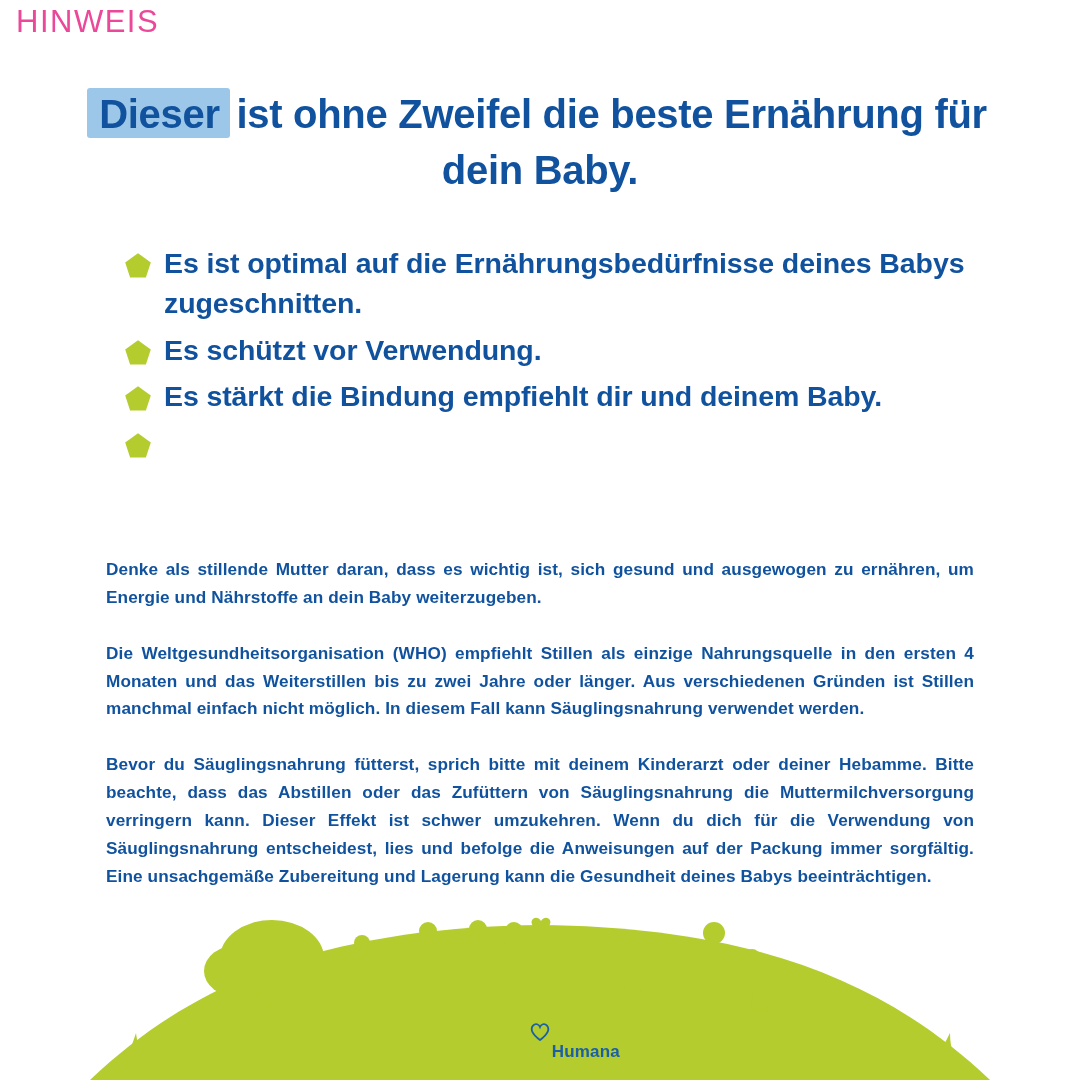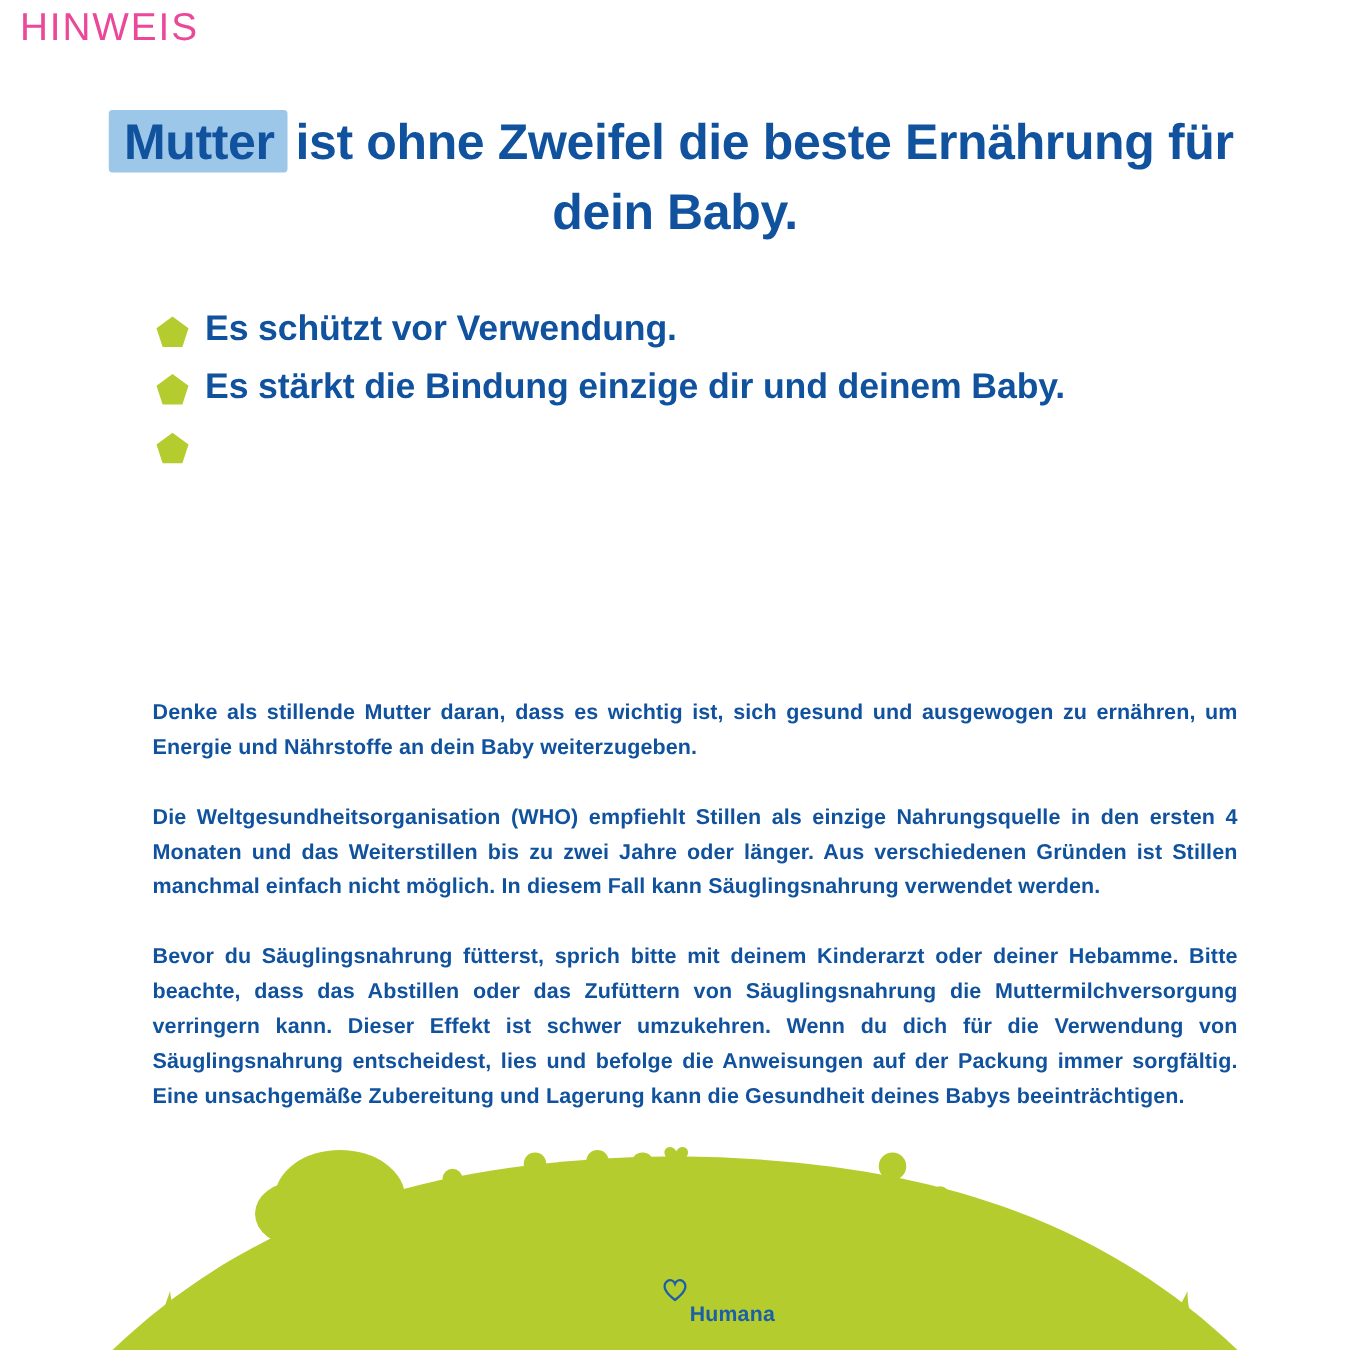"Mutter" span.hl-mark { text: Mutter -> Dieser }
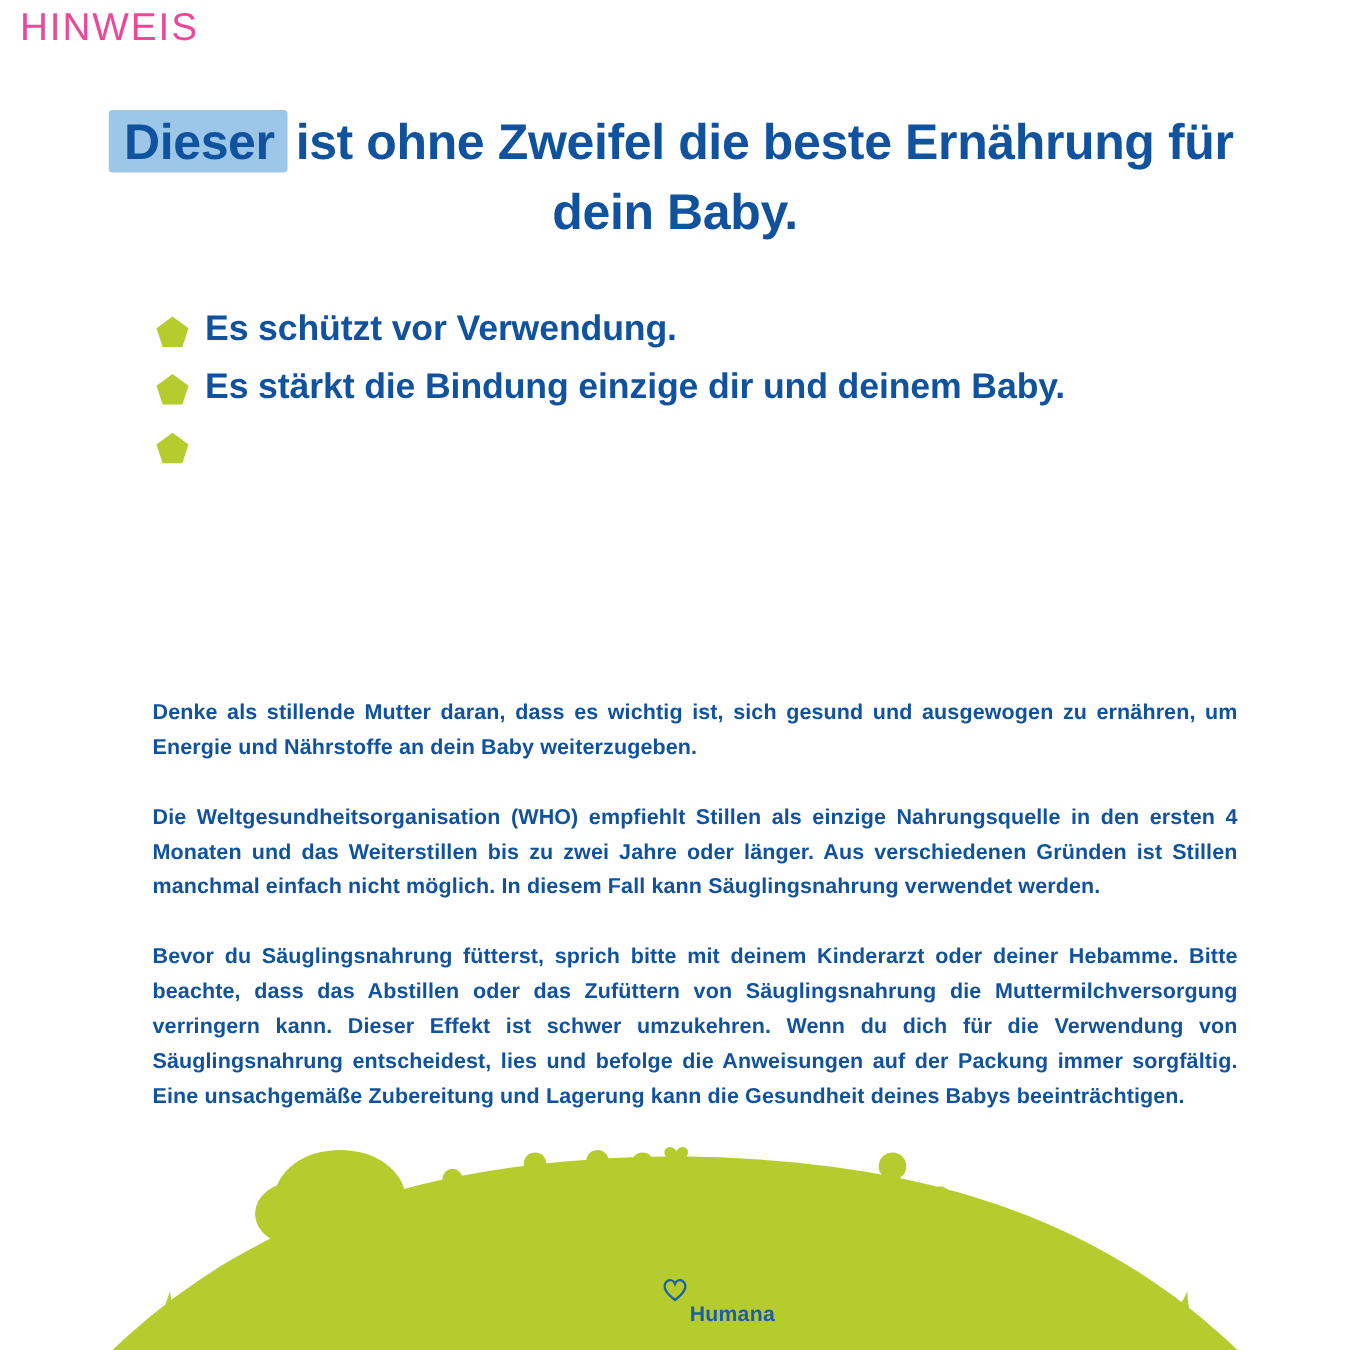"Es ist optimal auf die" div.bullet-row { html: none -> <div> <span> <svg> <path></path> </svg> </span> <span>Es ist optimal auf die Ernährungsbedürfnisse deines Babys zugeschnitten.</span> </div> }
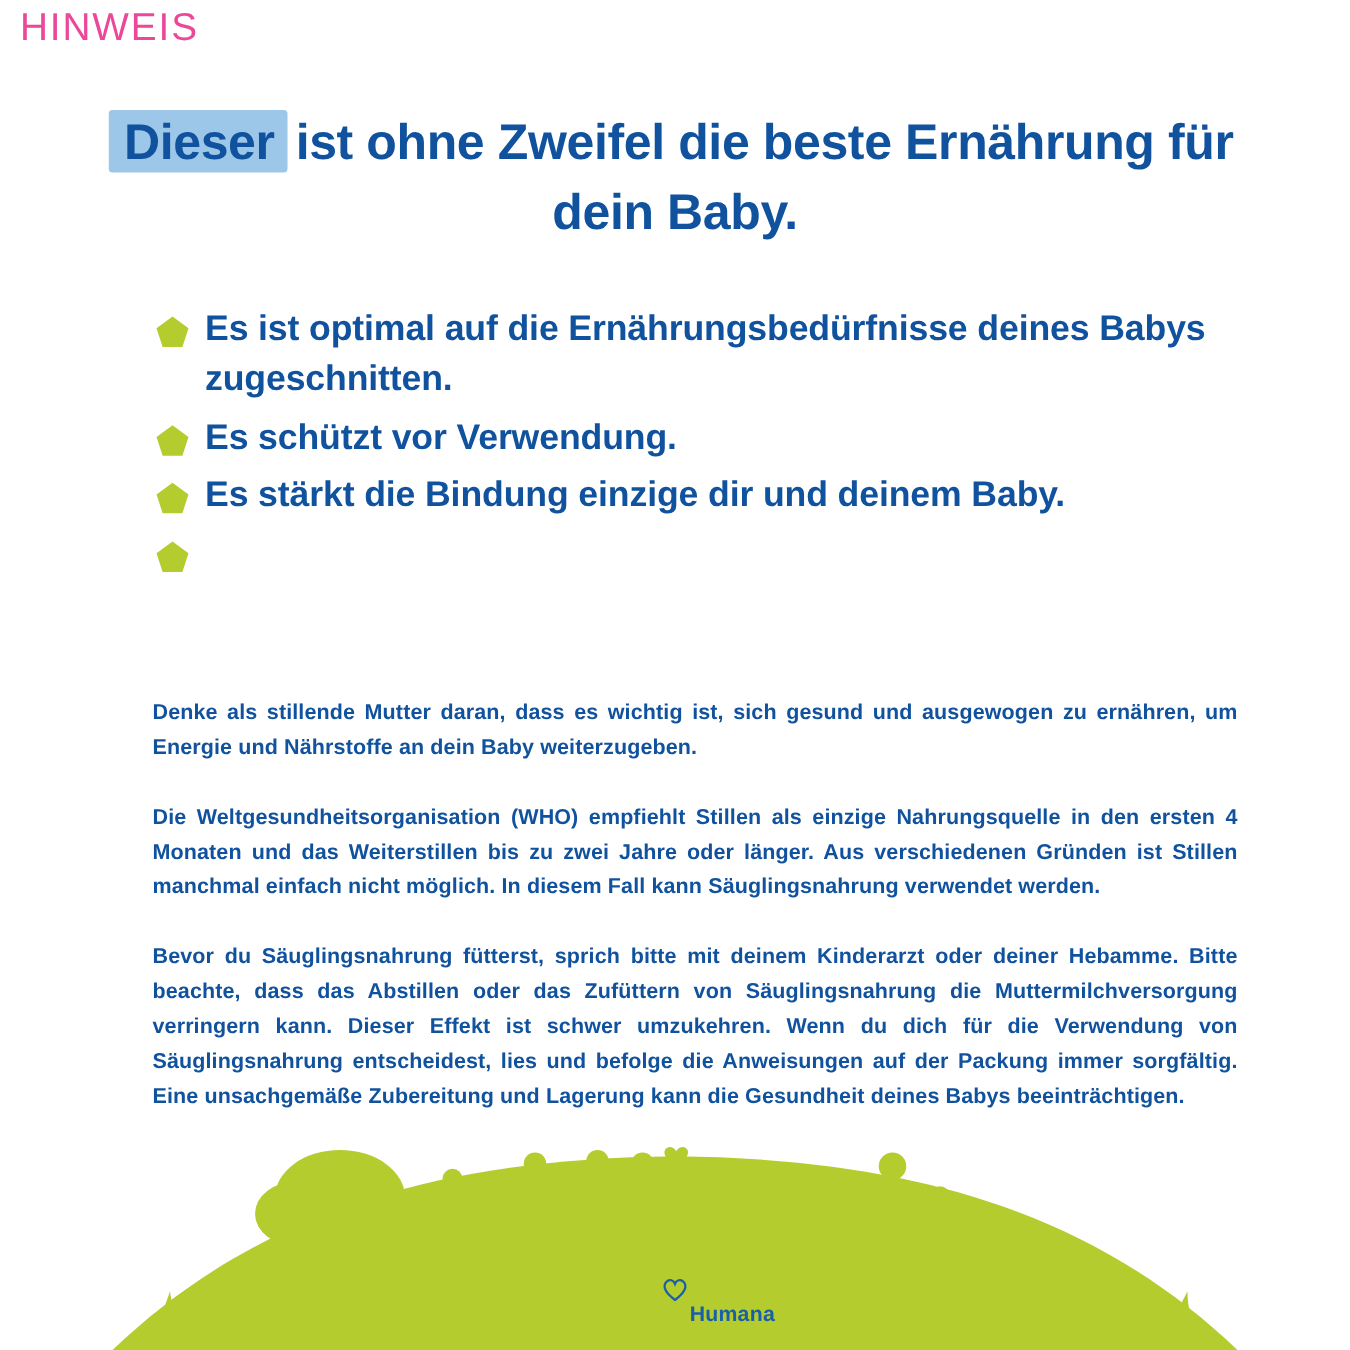"Es stärkt die Bindung einzige" span.bullet-text { text: einzige -> empfiehlt }
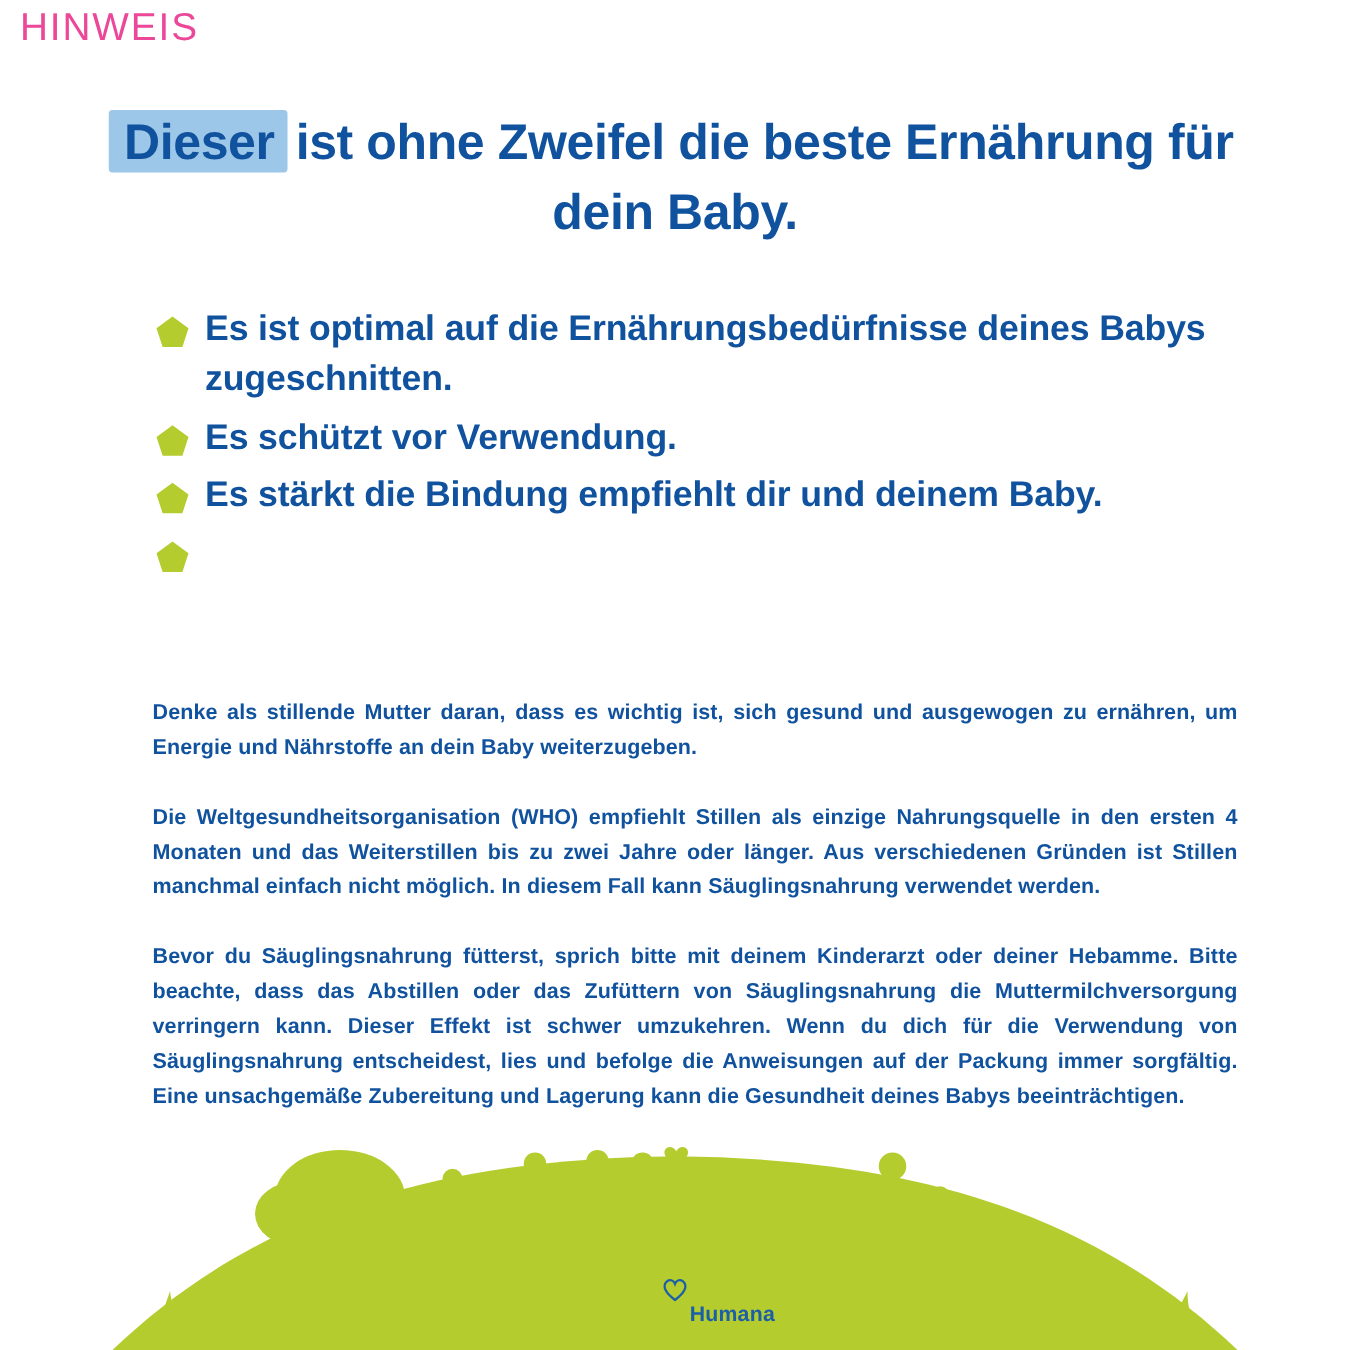"Denke als stillende Mutter daran," .body-copy { left: 122px -> 106px }
